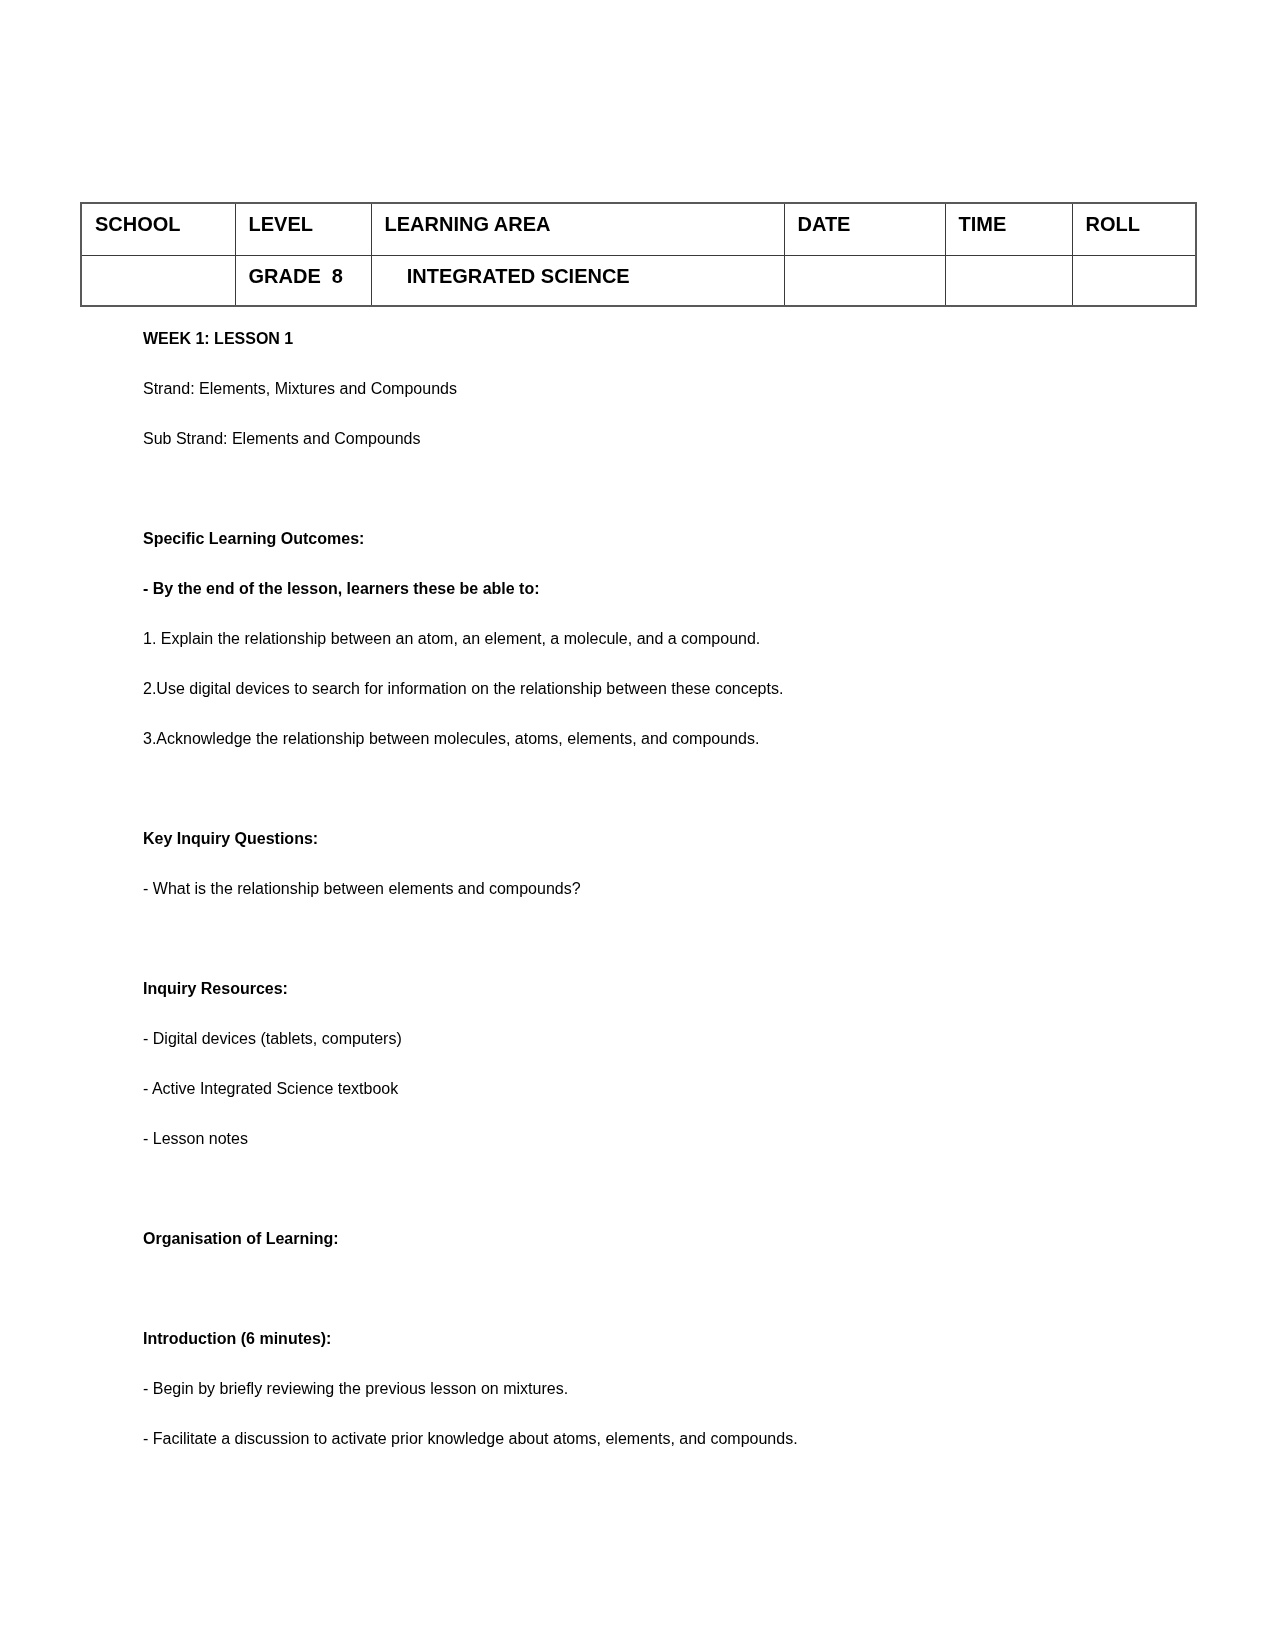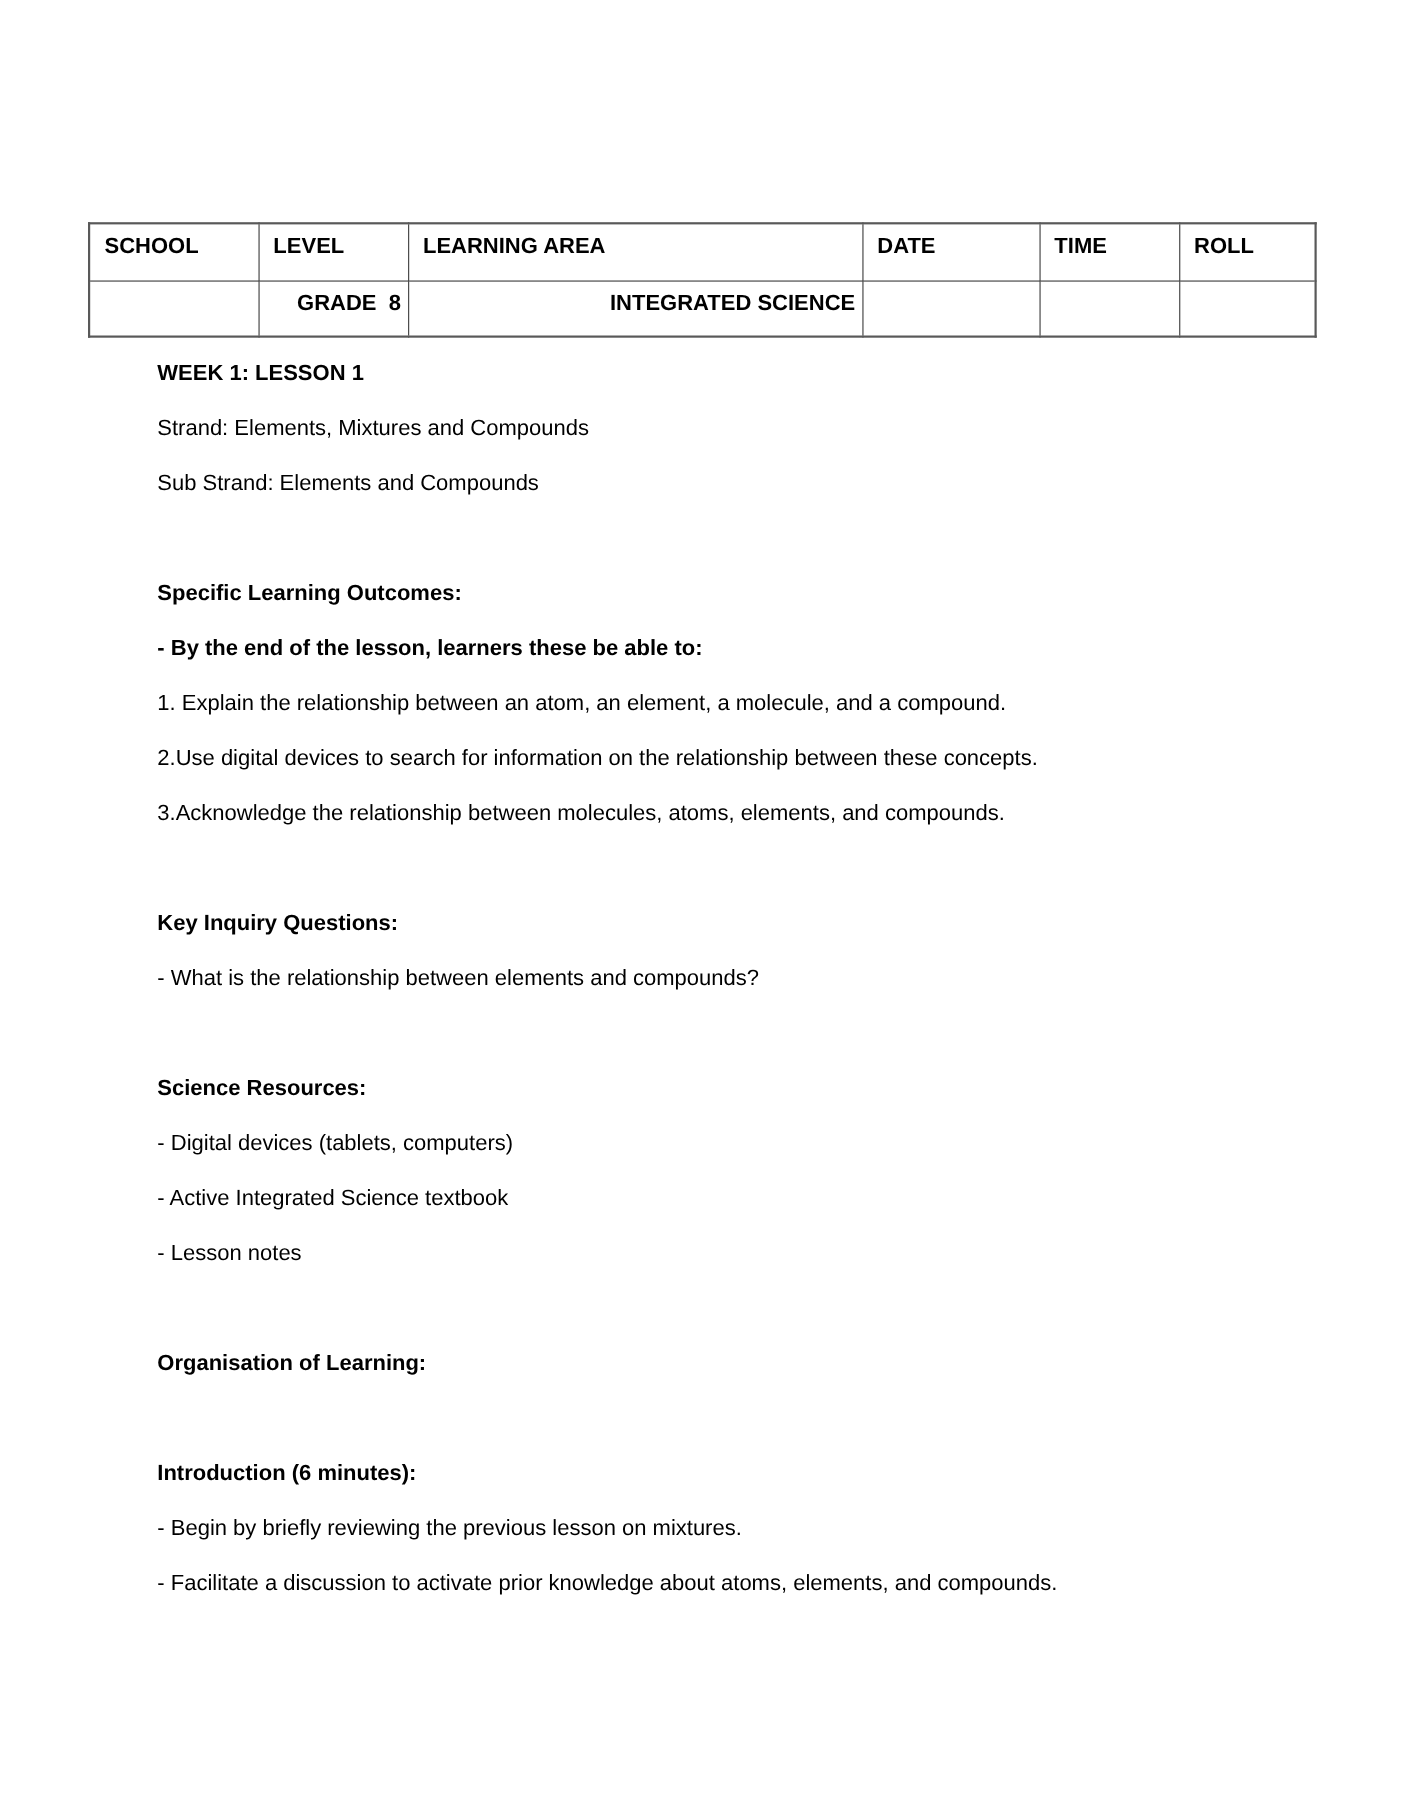"GRADE 8" tr.row-values { text-align: right -> none }
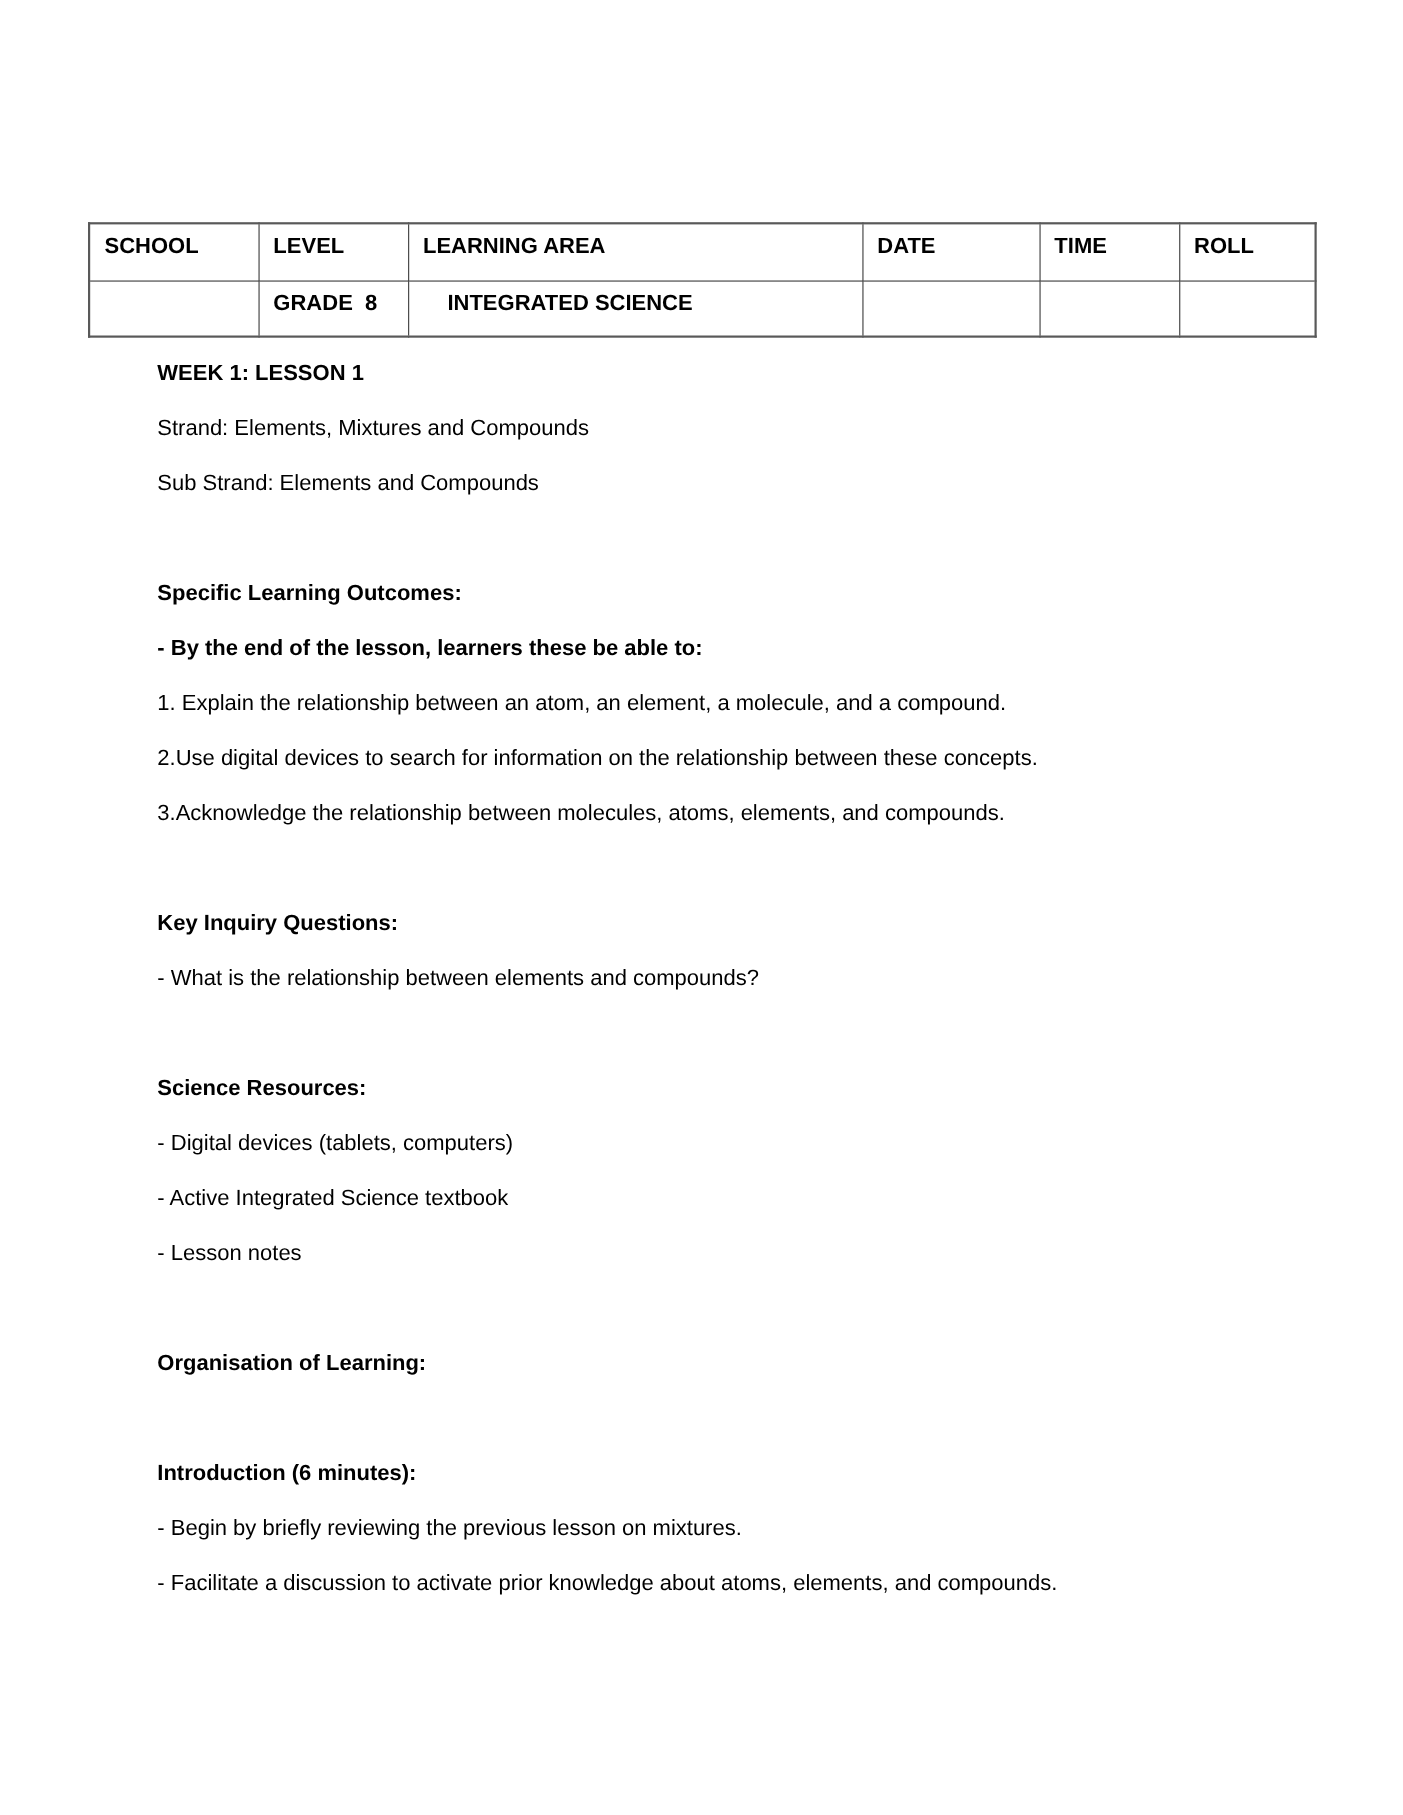"WEEK 1: LESSON 1" .doc-body p { font-size: 20px -> 16px }
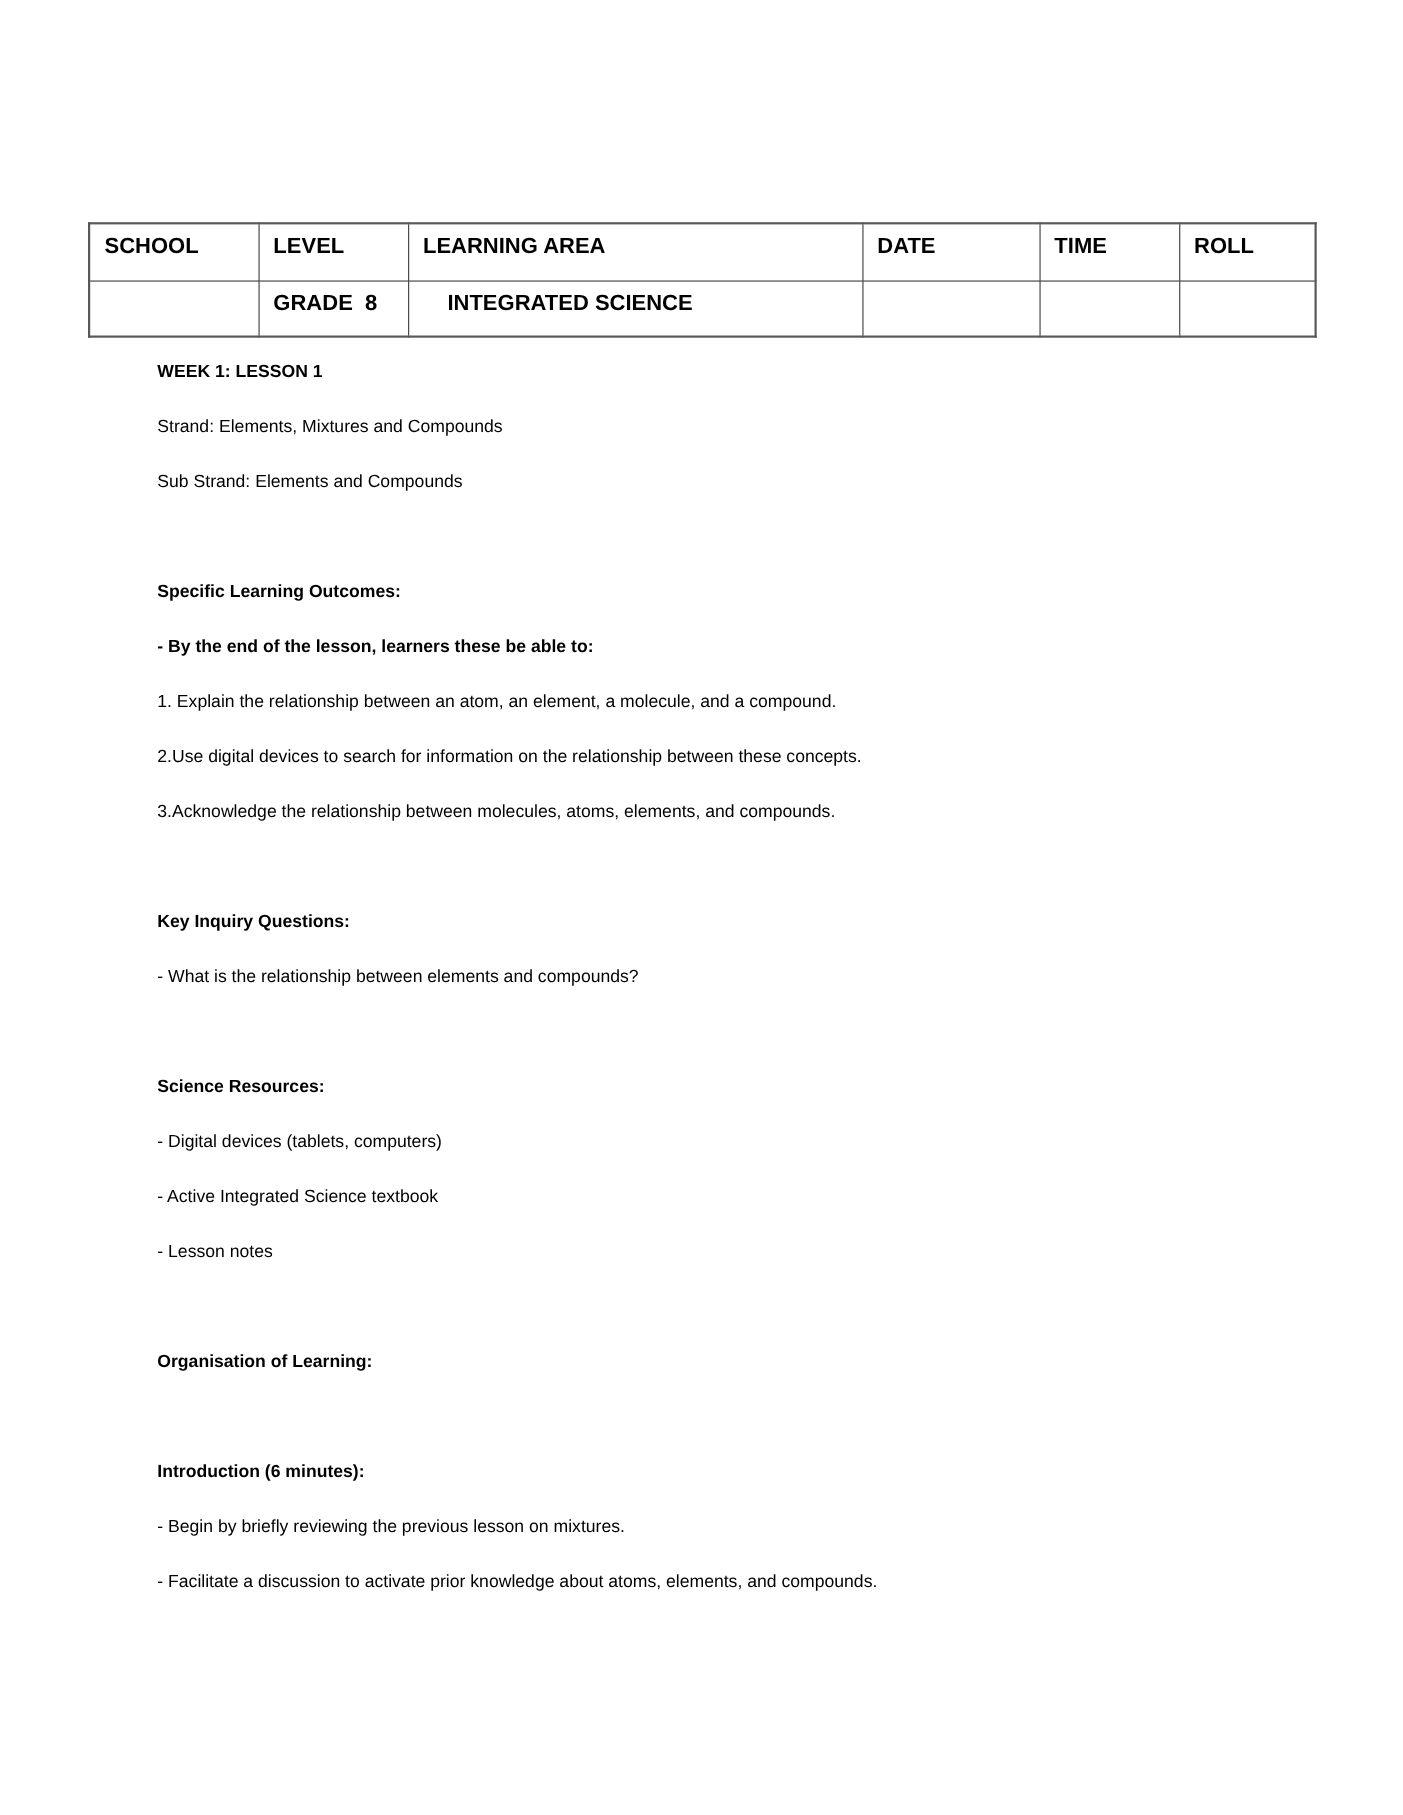"Science Resources:" p.bold { text: Science -> Inquiry }
